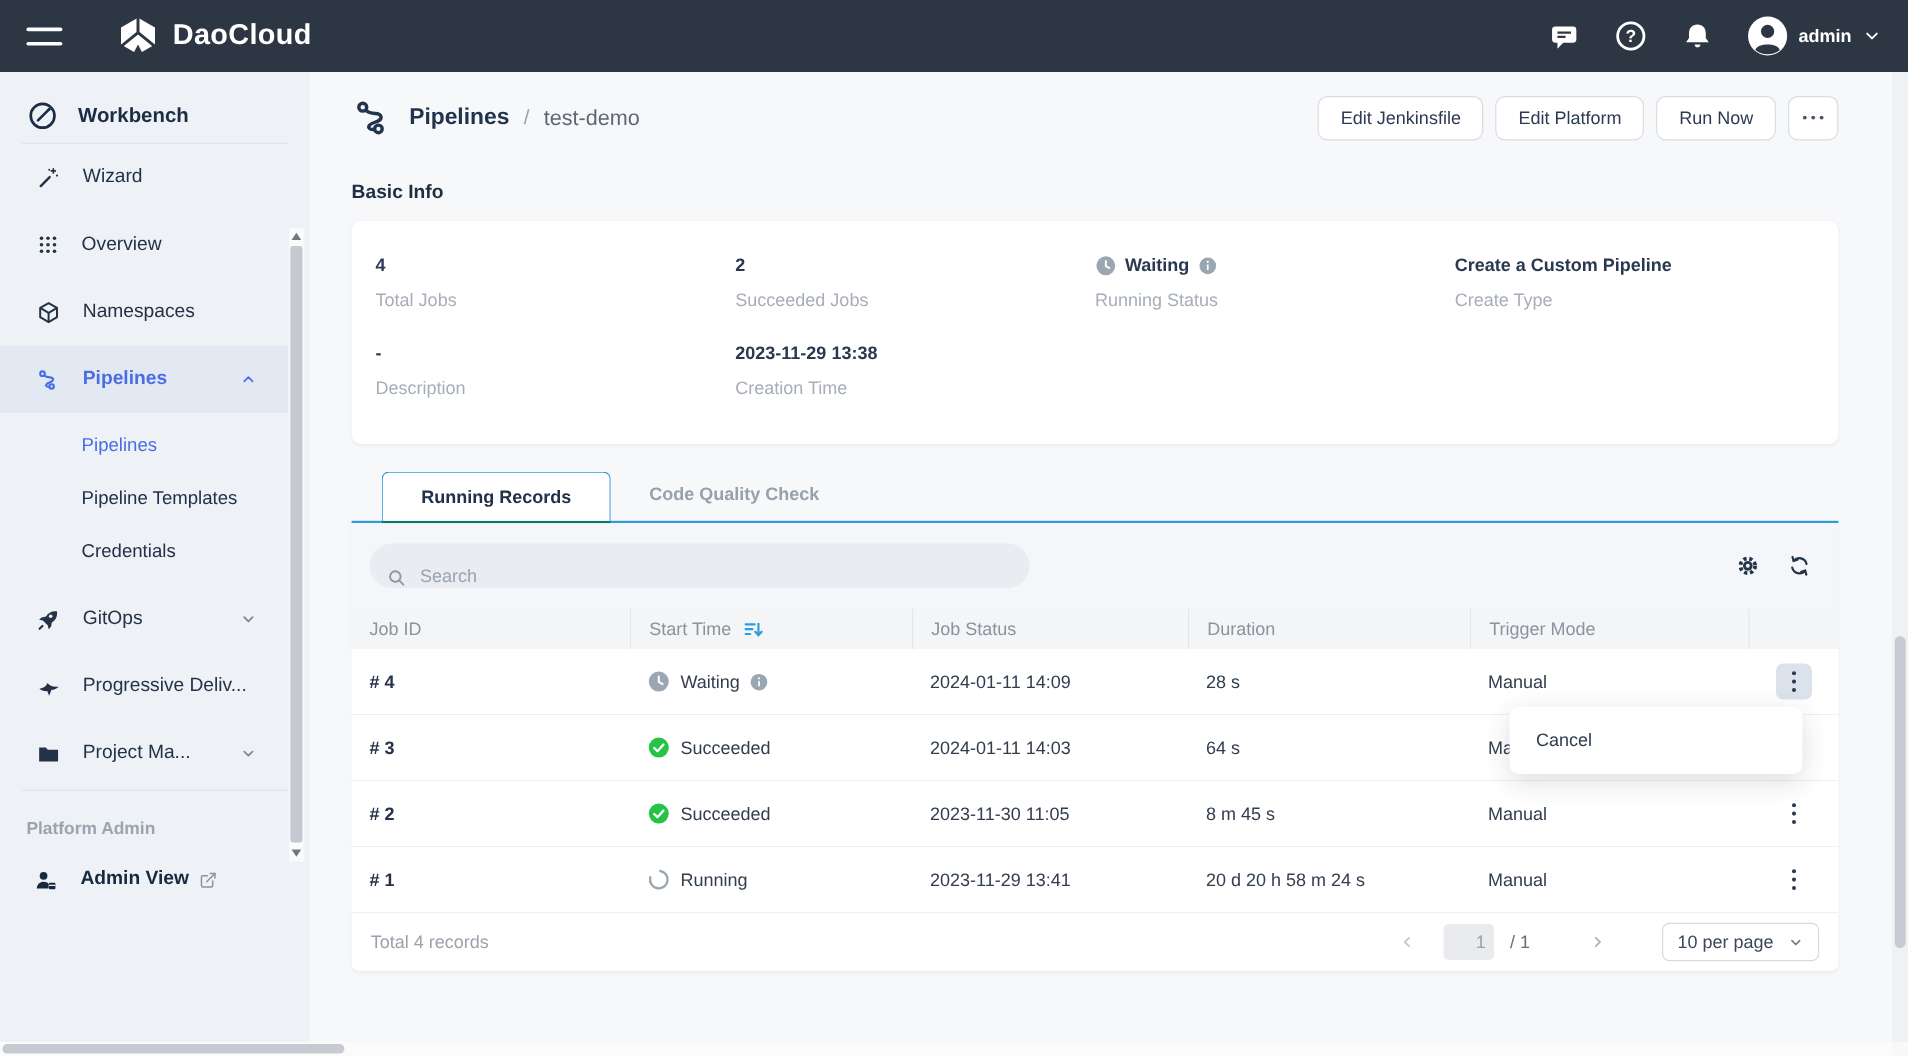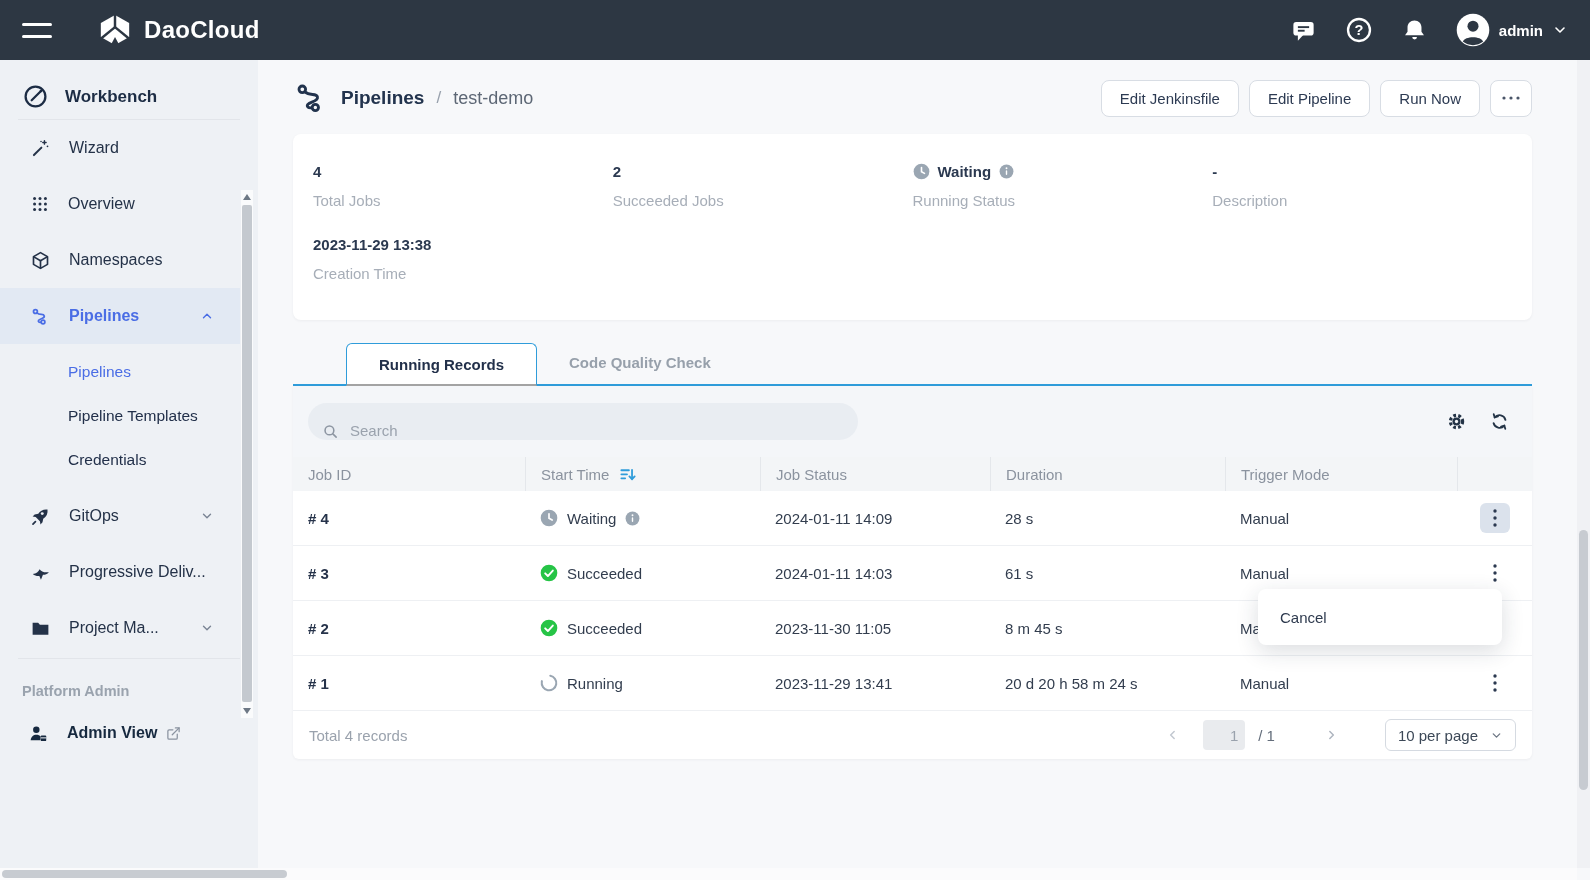"Edit Pipeline" button.btn { text: Pipeline -> Platform }
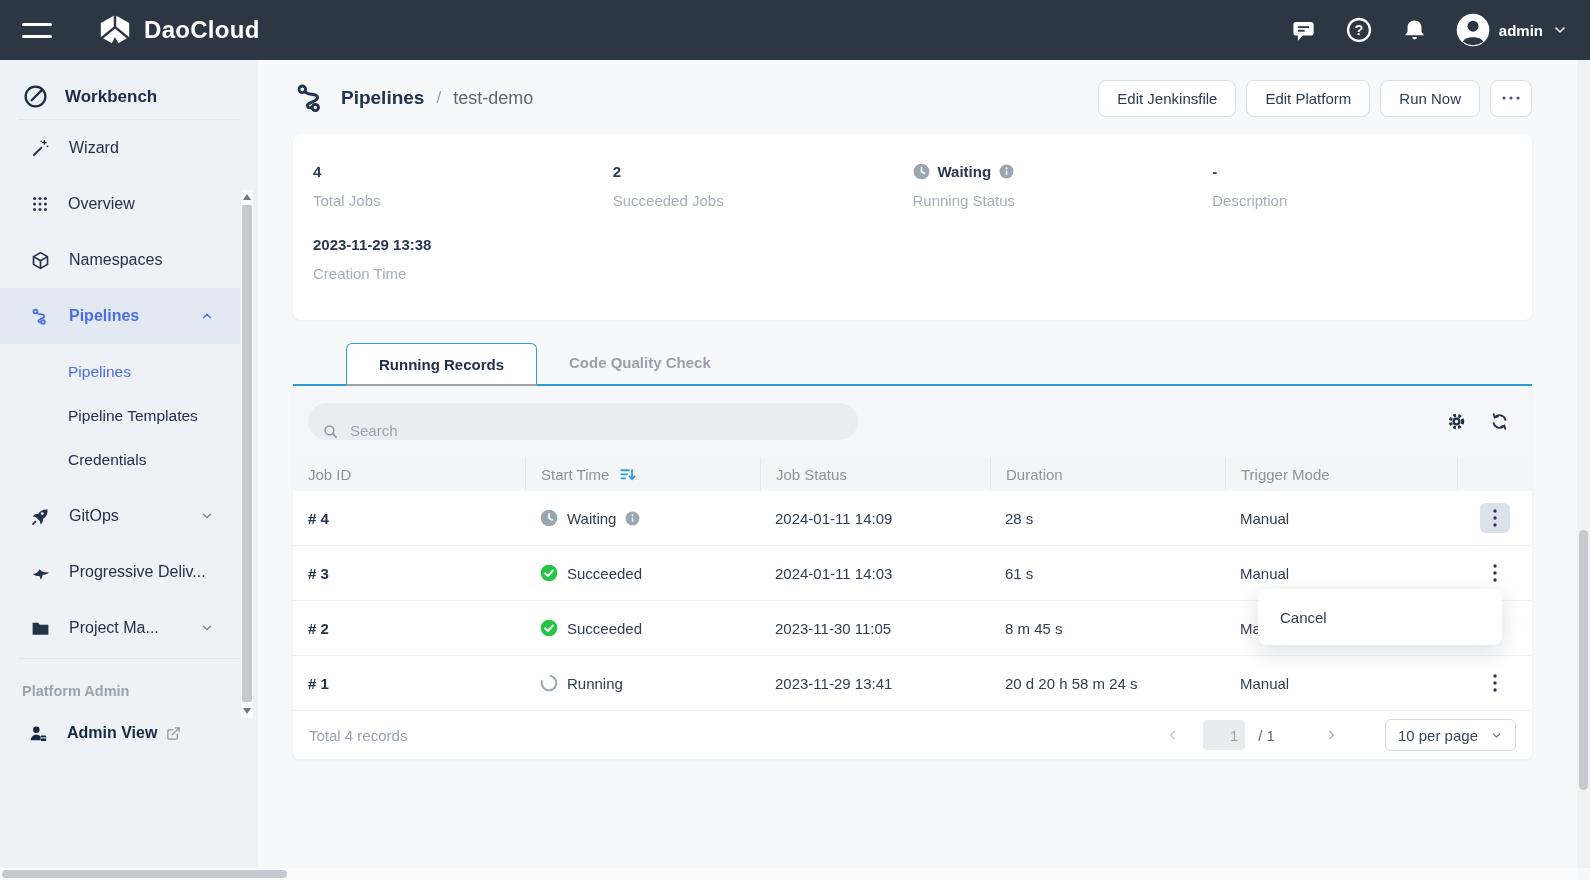"Basic Info" div.section-title { html: none -> <div>Basic Info</div> }
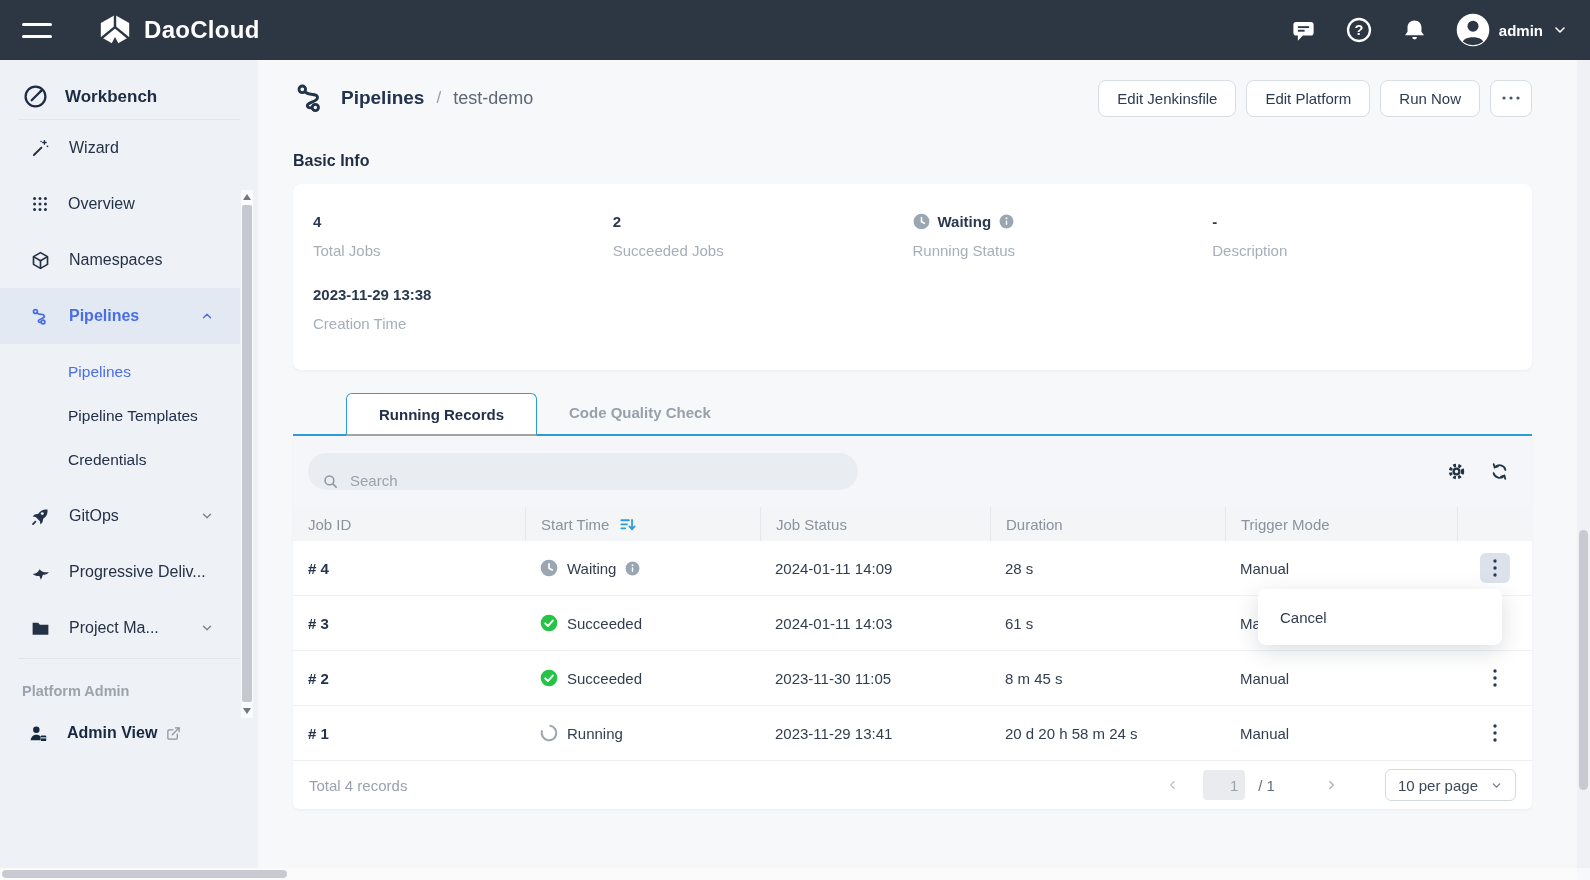"Create a Custom Pipeline" div.field { html: none -> <div> <div>Create a Custom Pipeline</div> <div>Create Type</div> </div> }
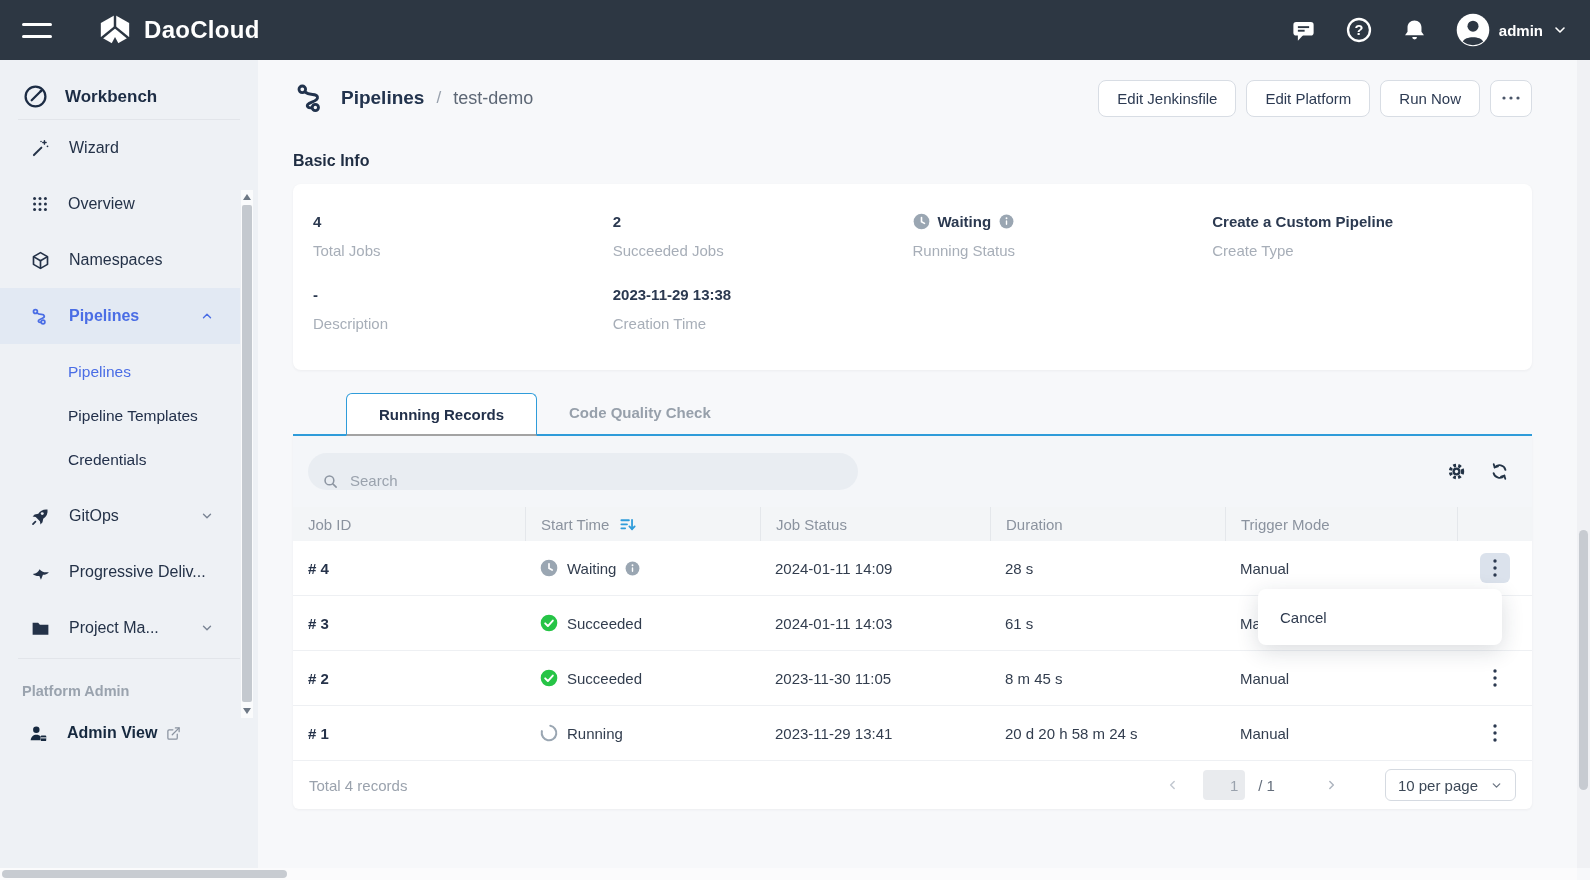"Running Records" .tab.active { border-bottom: 2px solid #a3a3a3 -> 2px solid #0f766e; margin-left: 28px -> none }
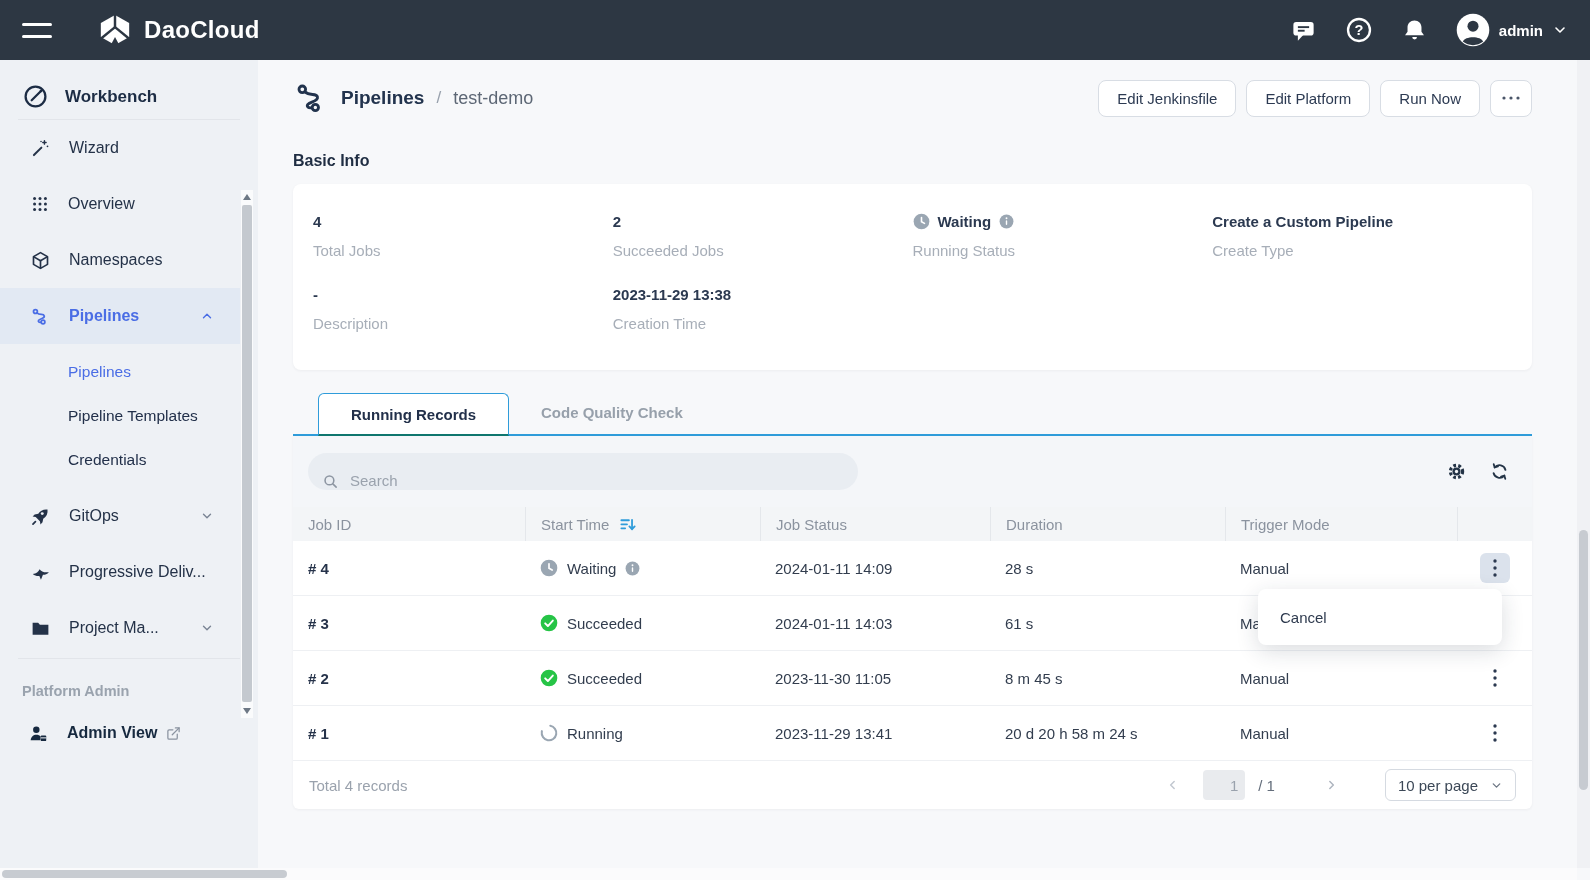"61 s" div.cell { text: 61 -> 64 }
